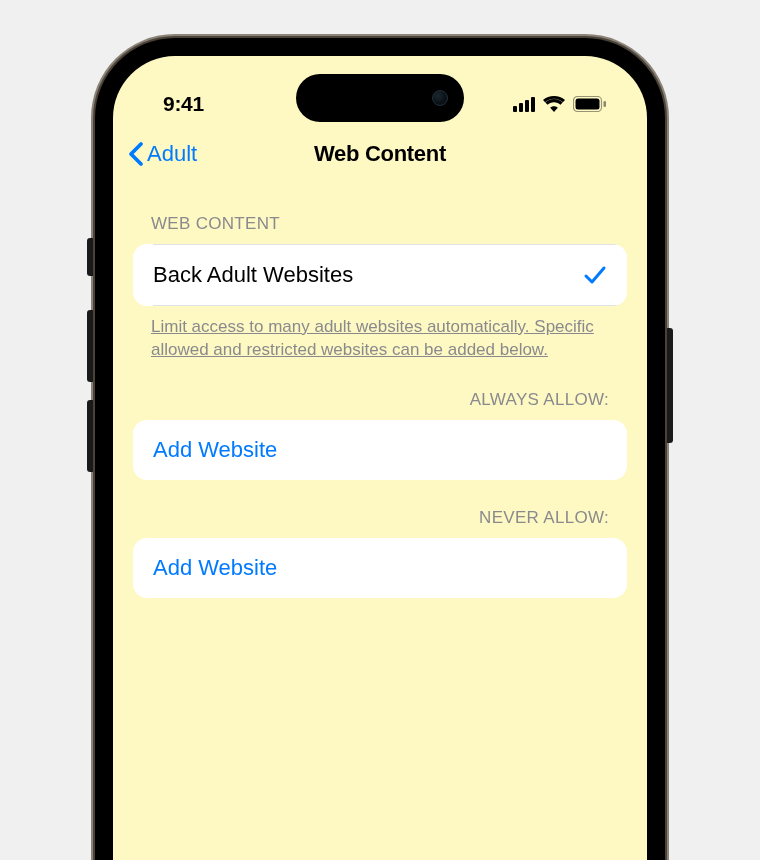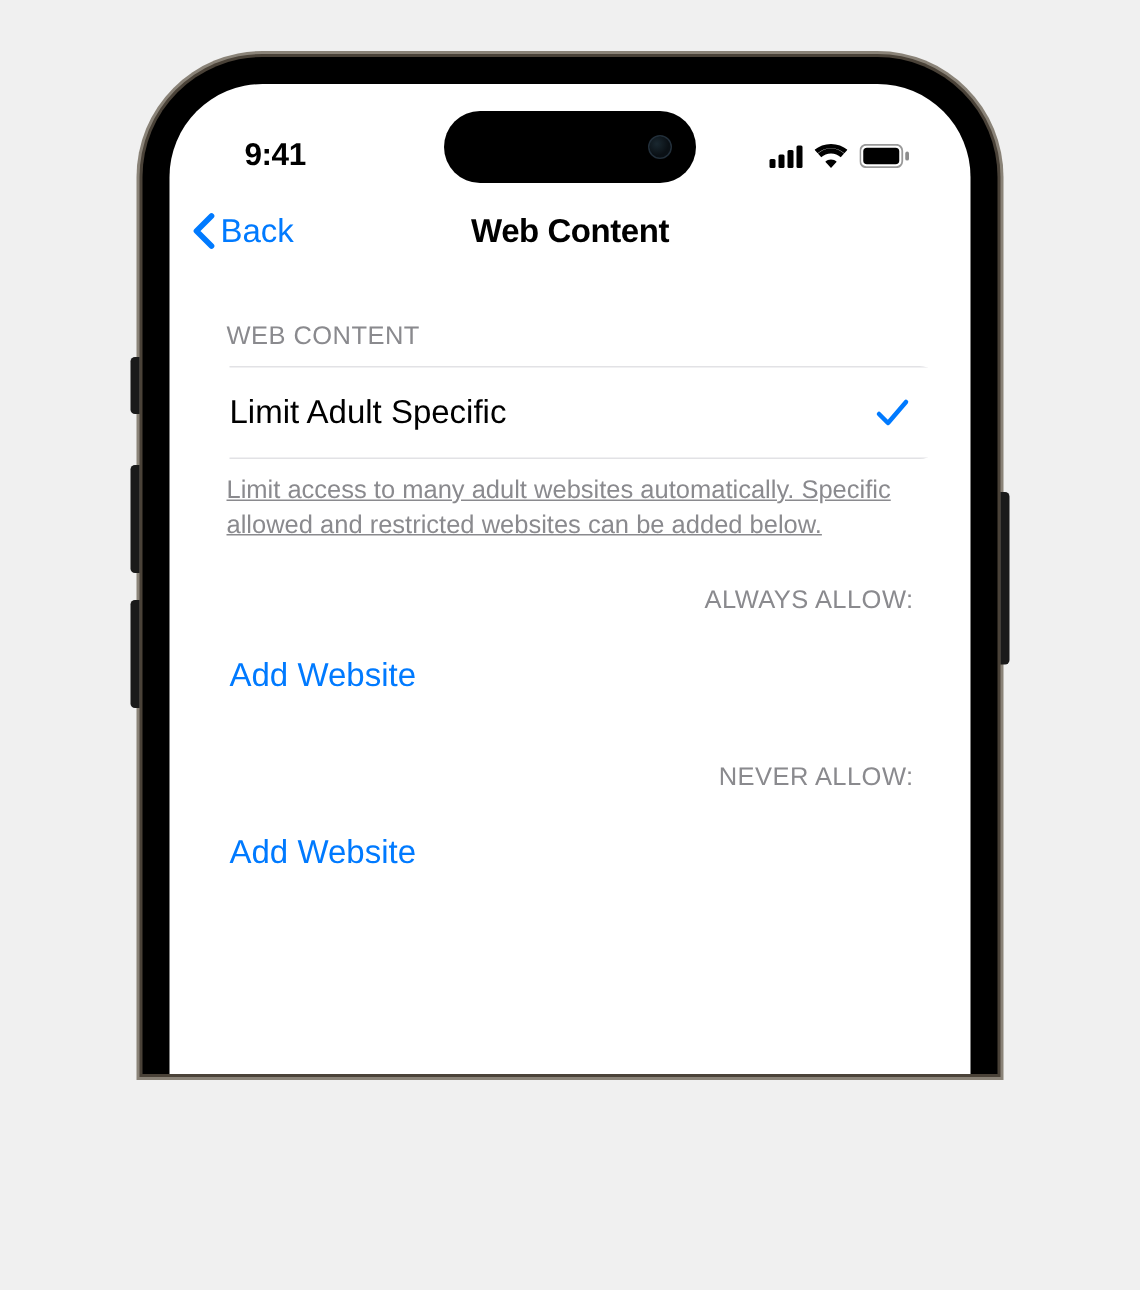"9:41" .screen { background: #ffffff -> #fef9c3; height: 660px -> 804px }
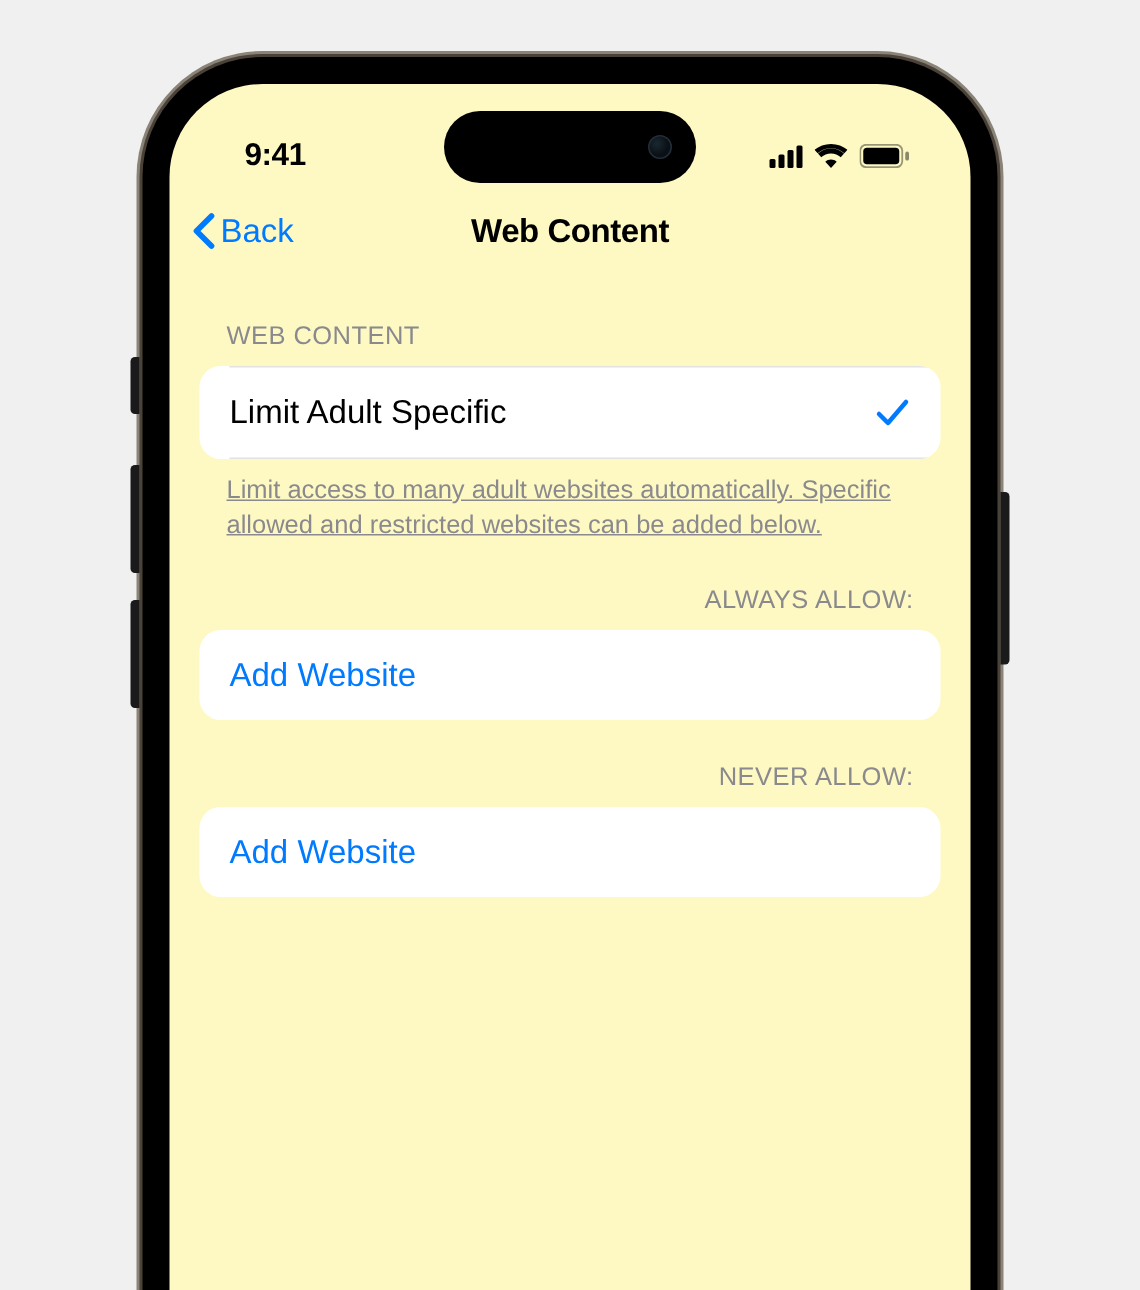"Back" span { text: Back -> Adult }
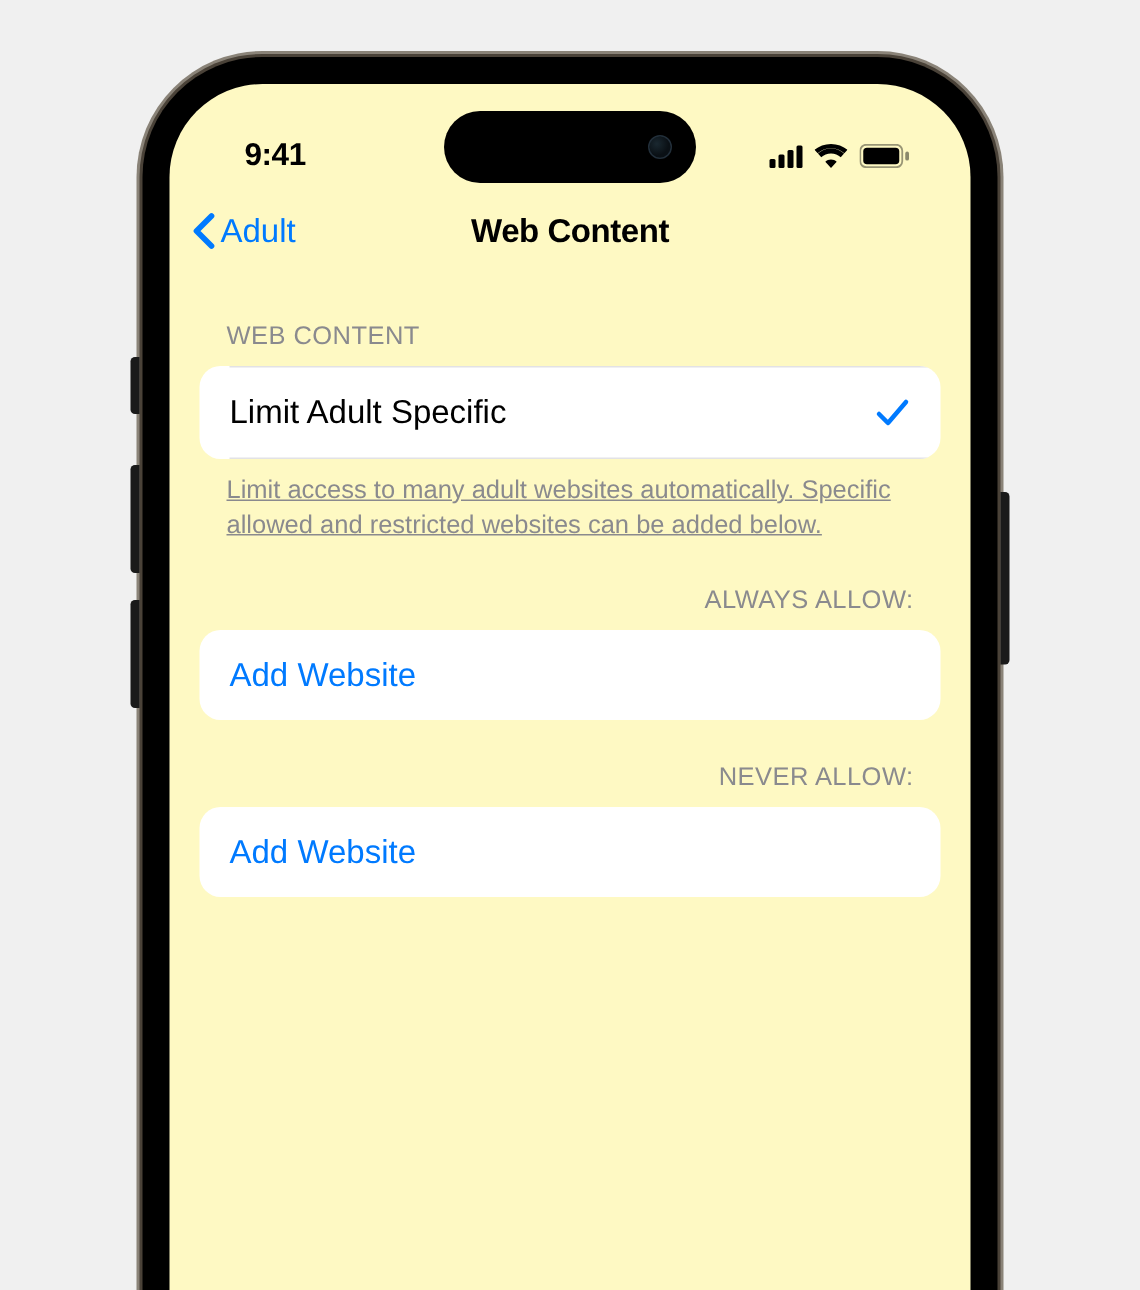"Limit Adult Specific" span { text: Limit Adult Specific -> Back Adult Websites }
